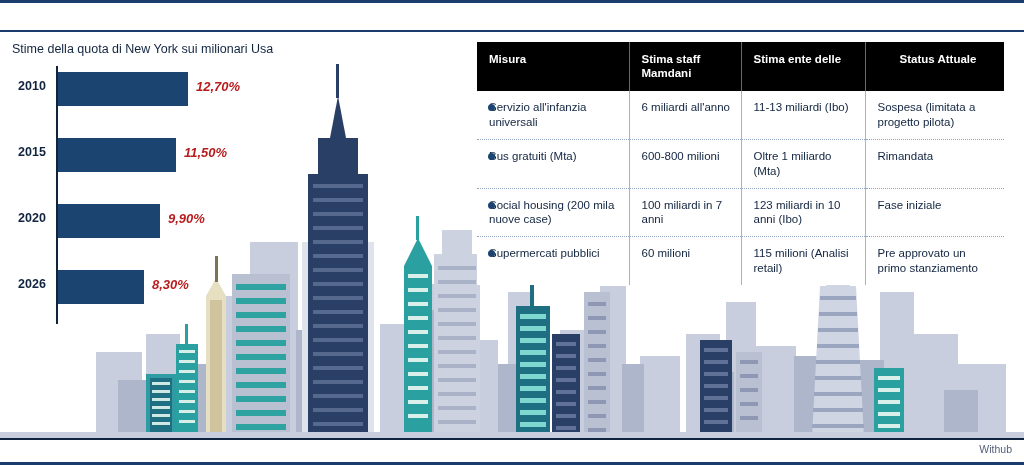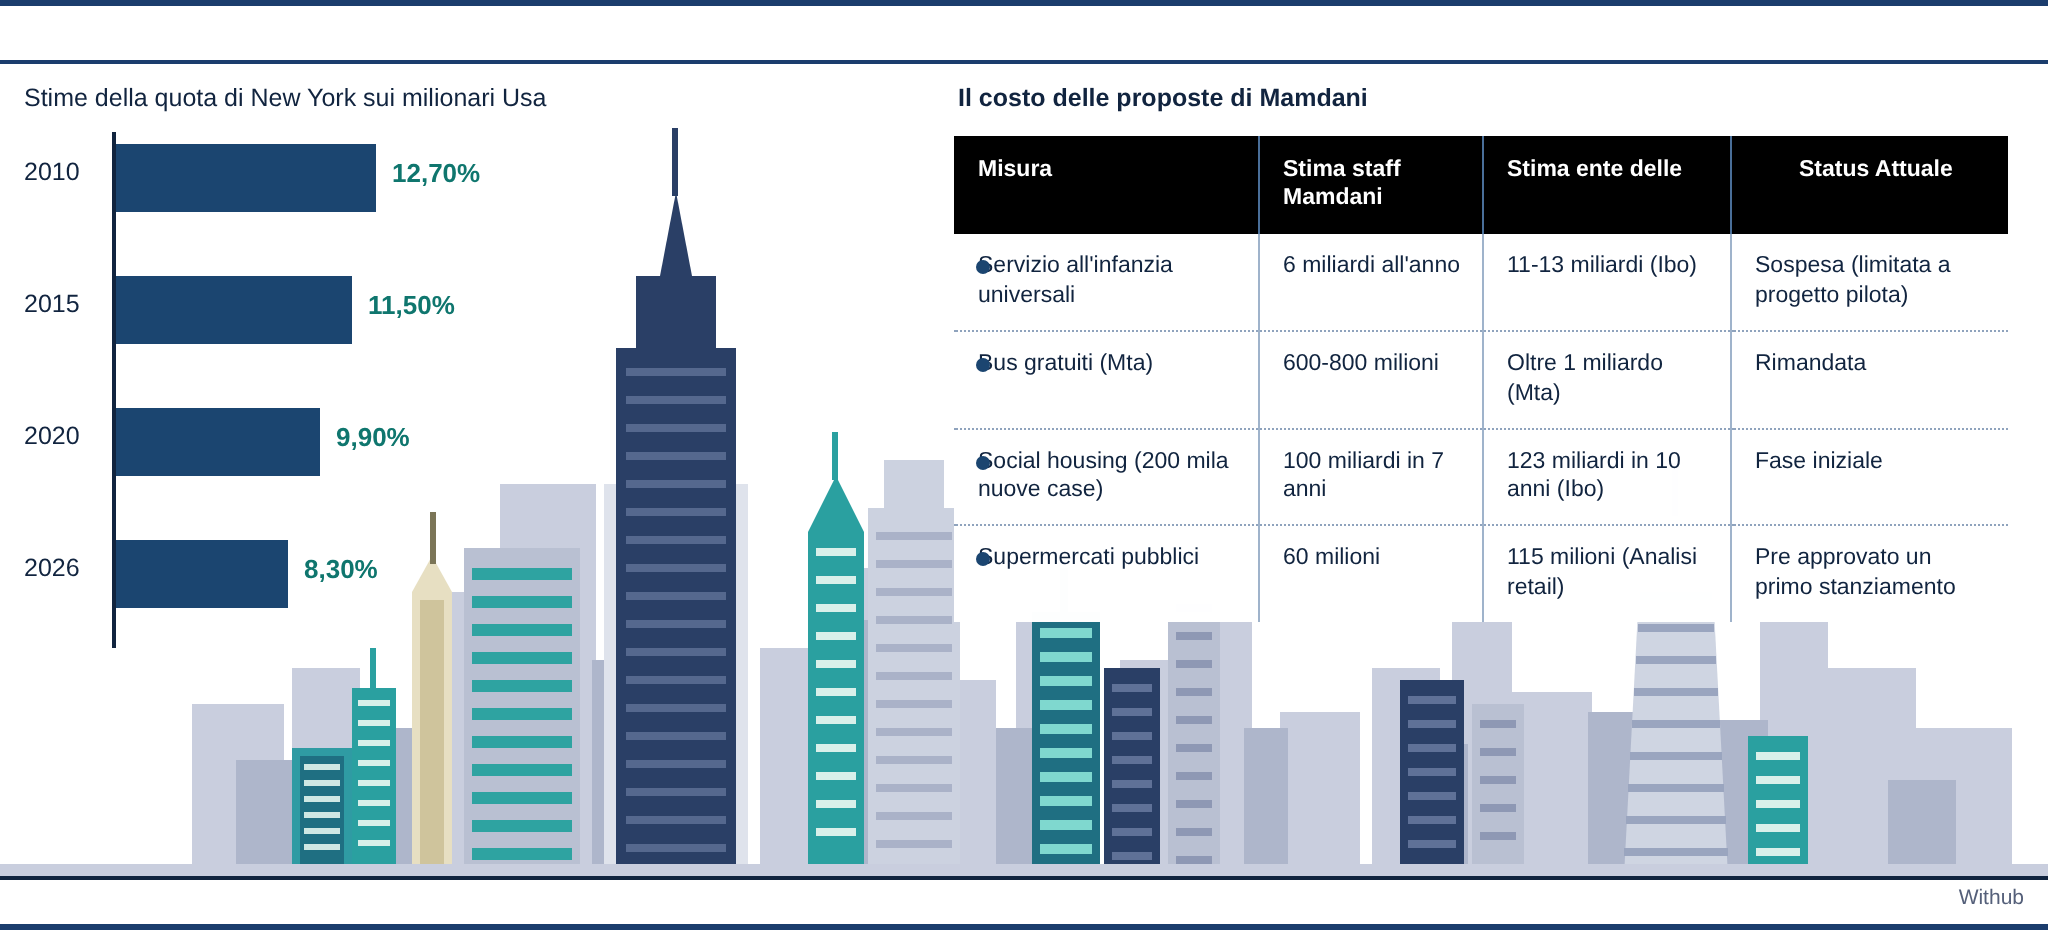"Il costo delle proposte di" div.table-title { html: <div>Il costo delle proposte di Mamdani</div> -> none }
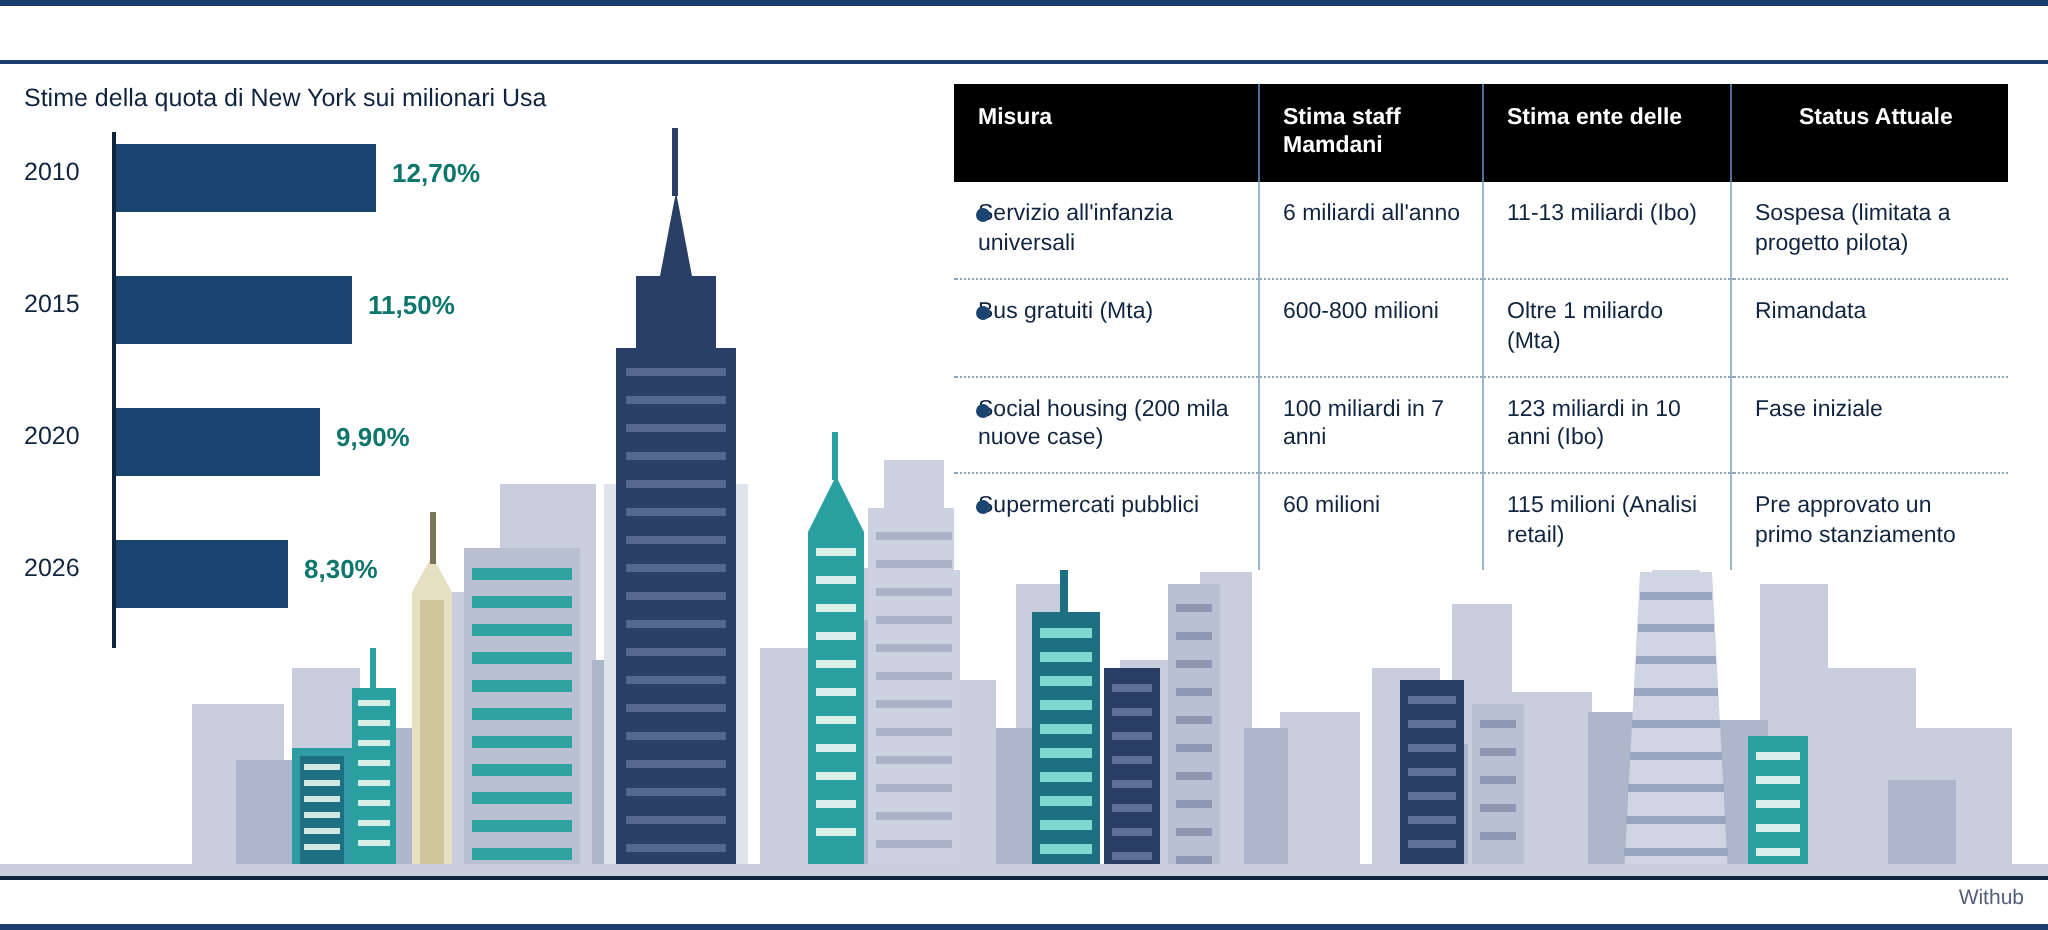"2010" .bar-label { font-weight: normal -> bold; text-align: left -> center }
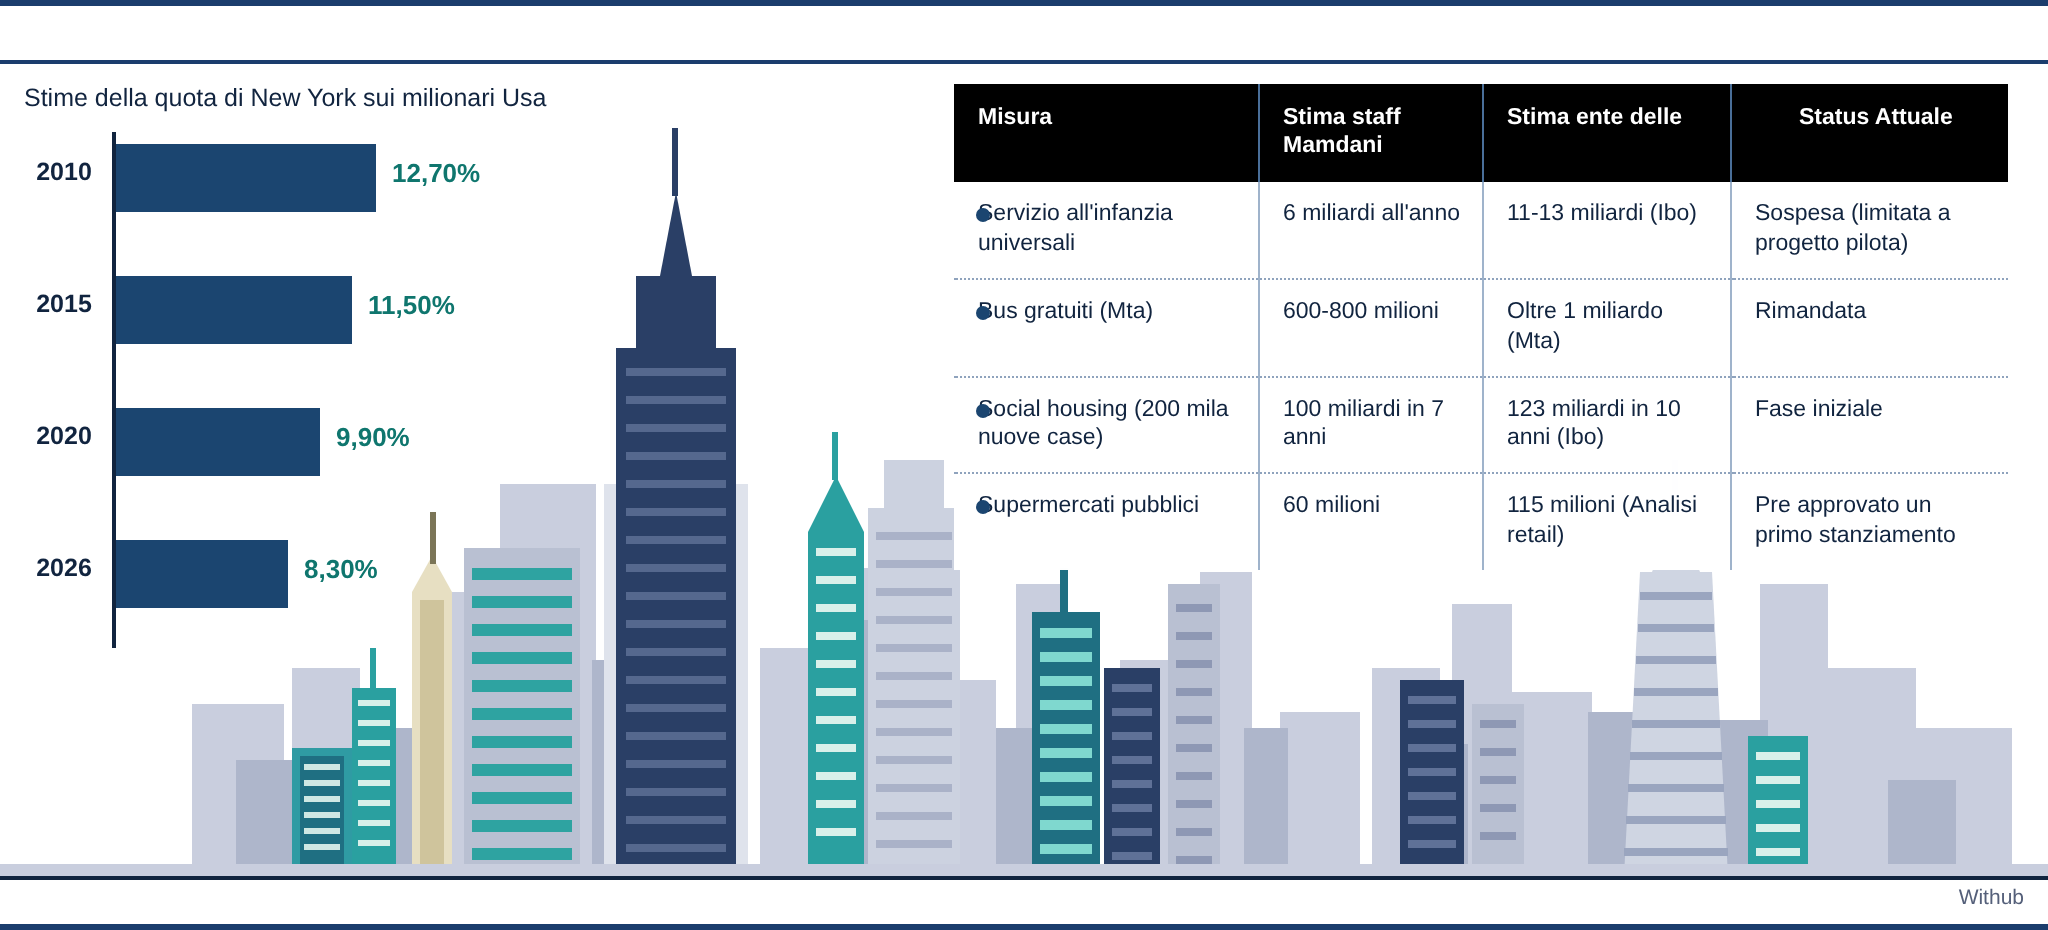"12,70%" .bar-val { color: #0f766e -> #b91c1c; font-style: none -> italic }
